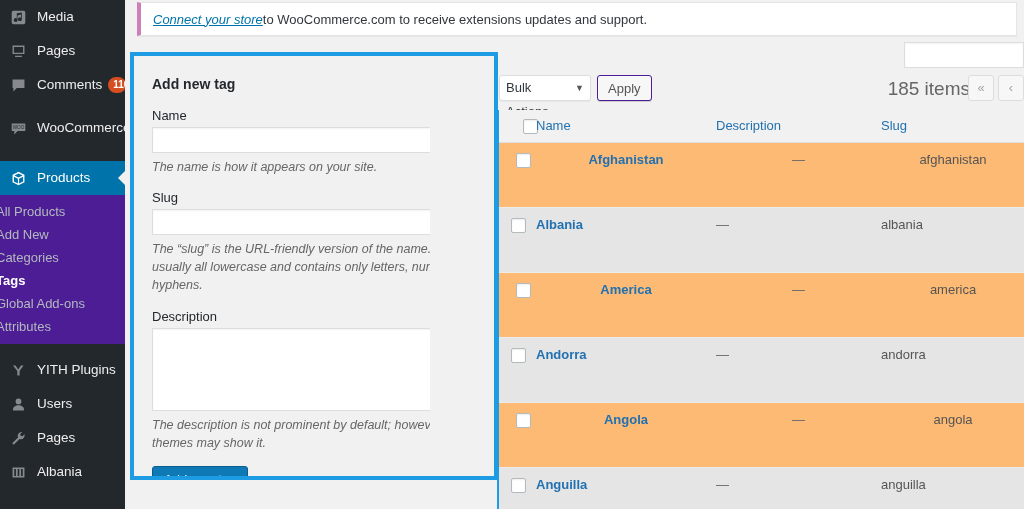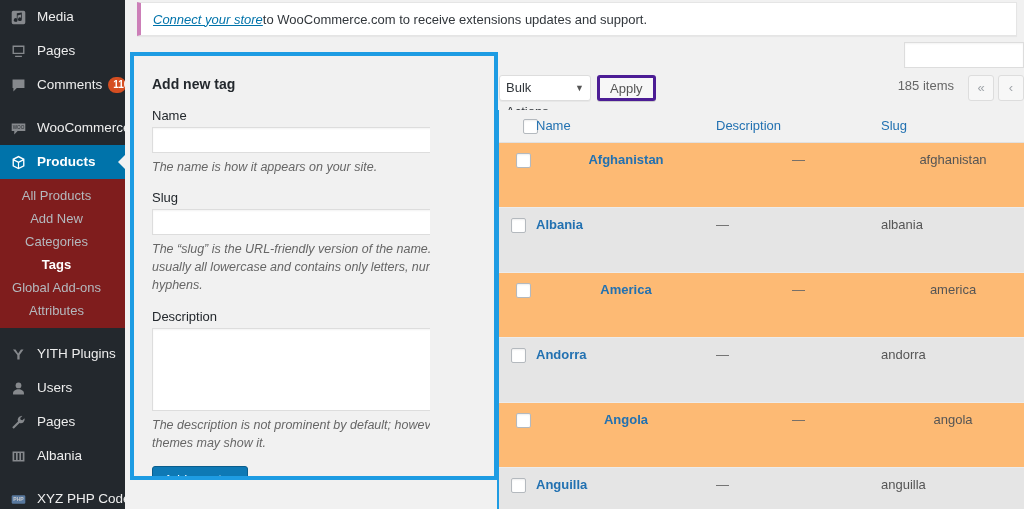"Apply" .btn-apply { border: 3px solid #4c1d95 -> 1px solid #4c1d95 }
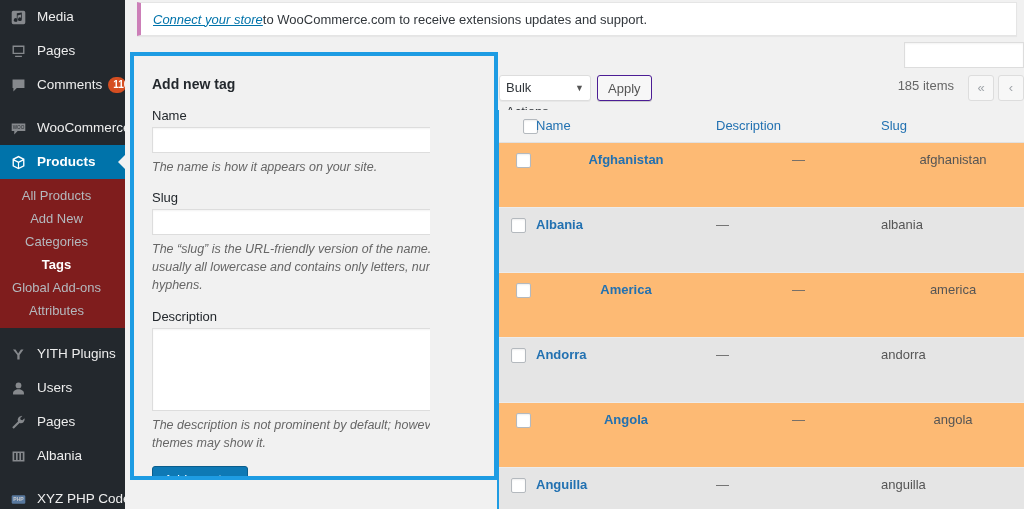"185 items" .item-count { font-size: 13px -> 19px; right: 70px -> 54px }
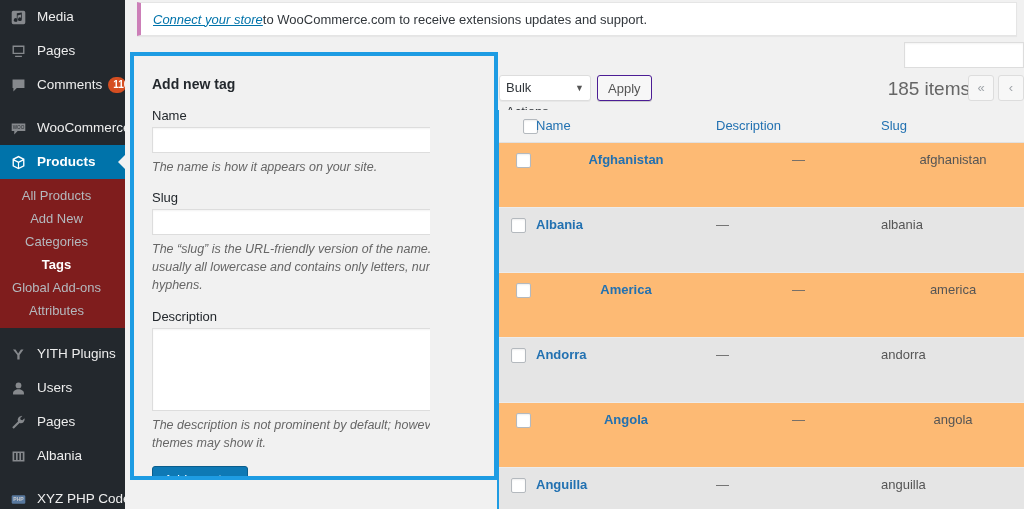"Products" .menu-item.current { font-weight: 700 -> 400; margin-top: none -> 16px }
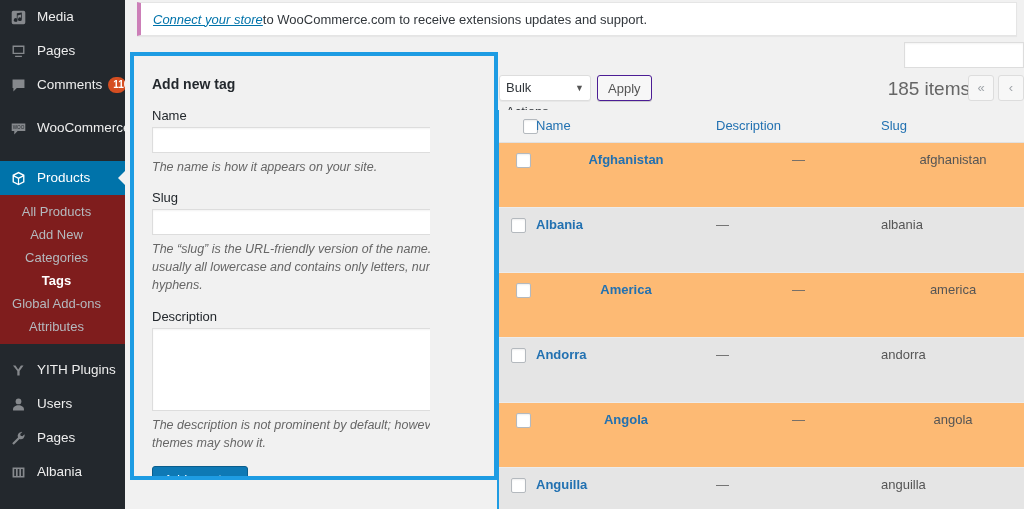"All Products" .submenu { background: #7f1d1d -> #4c1d95; text-align: center -> none }
